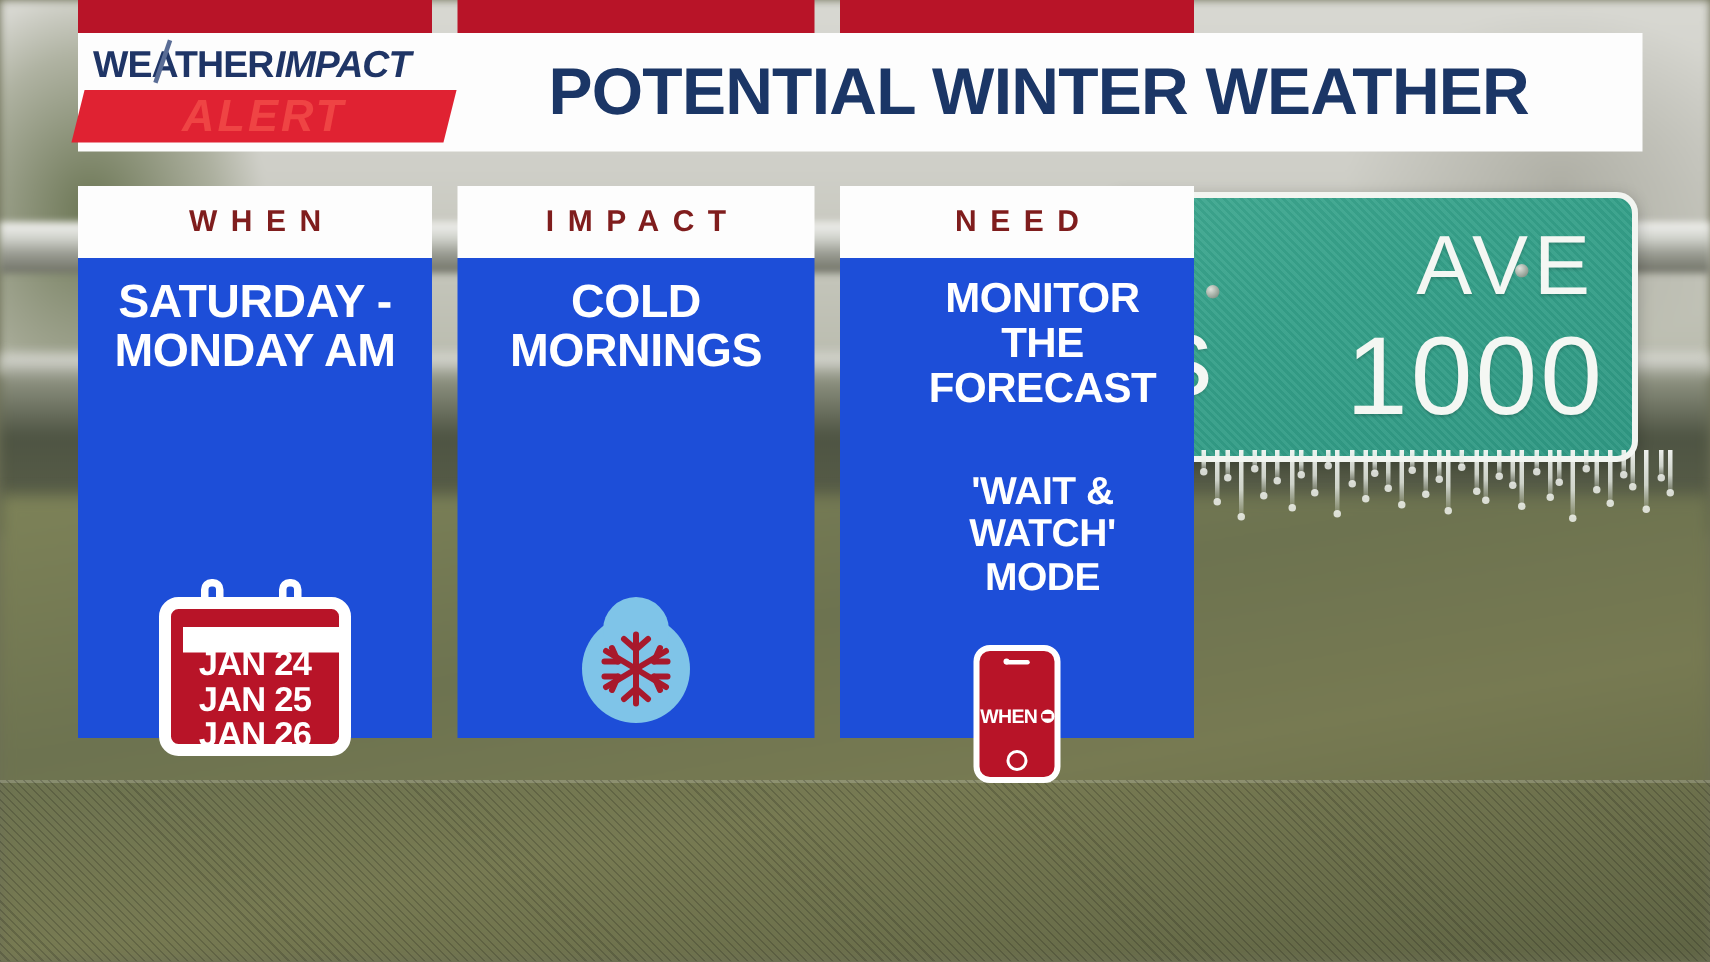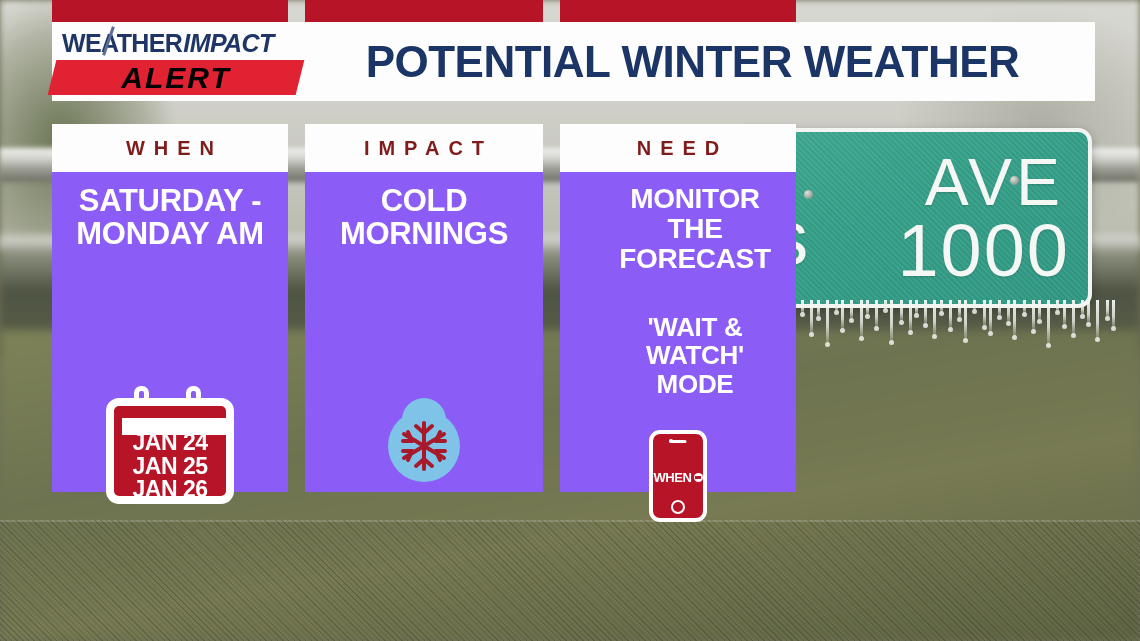"ALERT" #alert-label { color: #000000 -> #ef4444 }
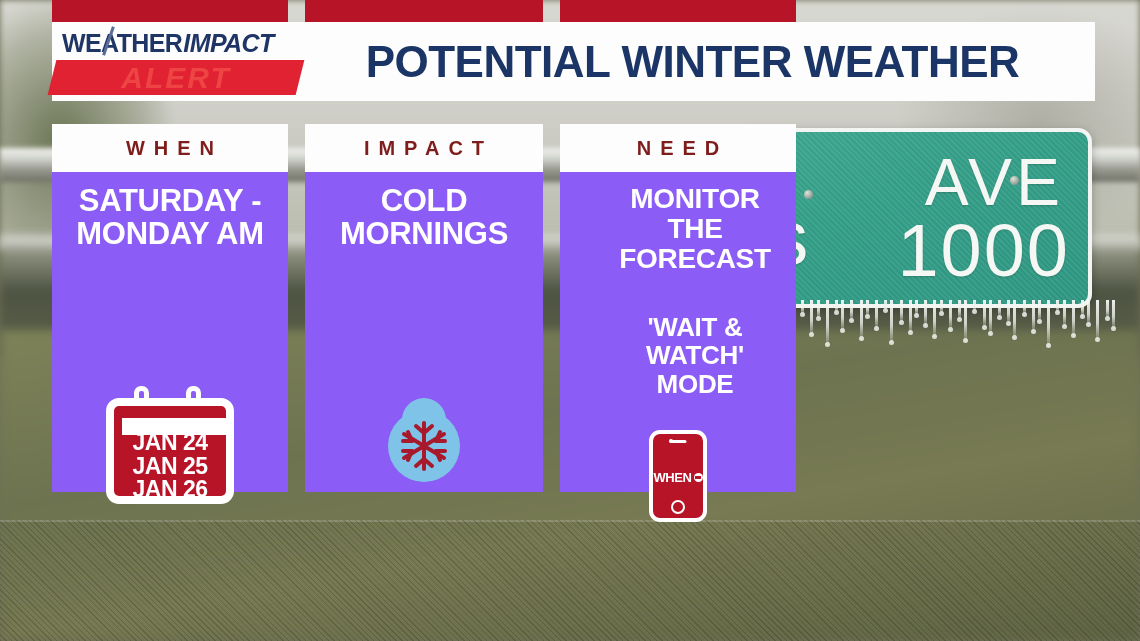"SATURDAY -" .col-body { background: #8b5cf6 -> #1d4ed8 }
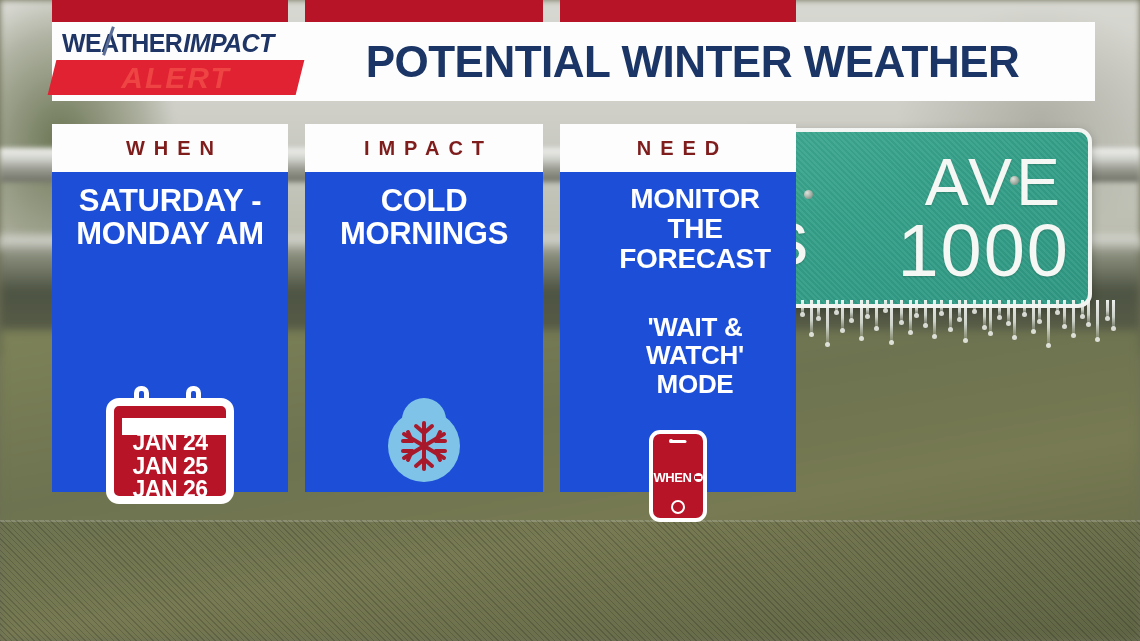"AVE" #sign-ave { font-size: 66px -> 56px }
